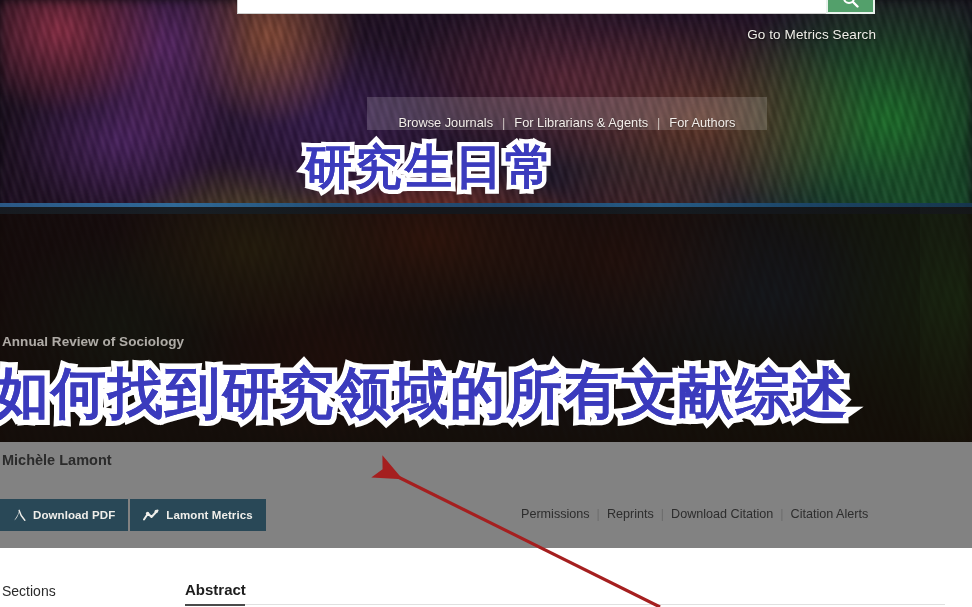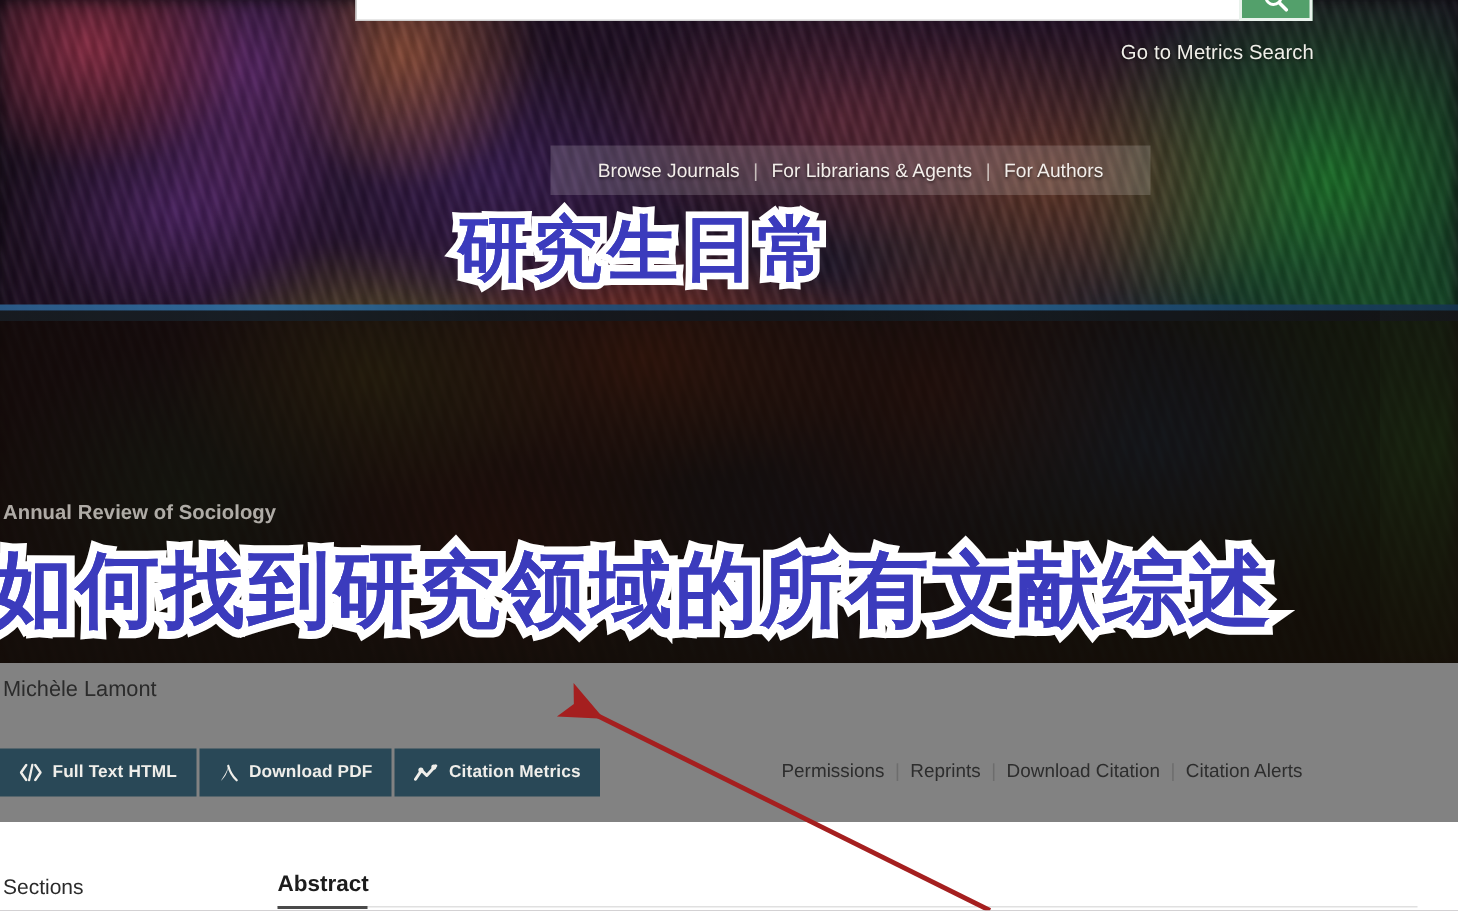"Browse Journals" .nav-strip { align-items: center -> flex-end }
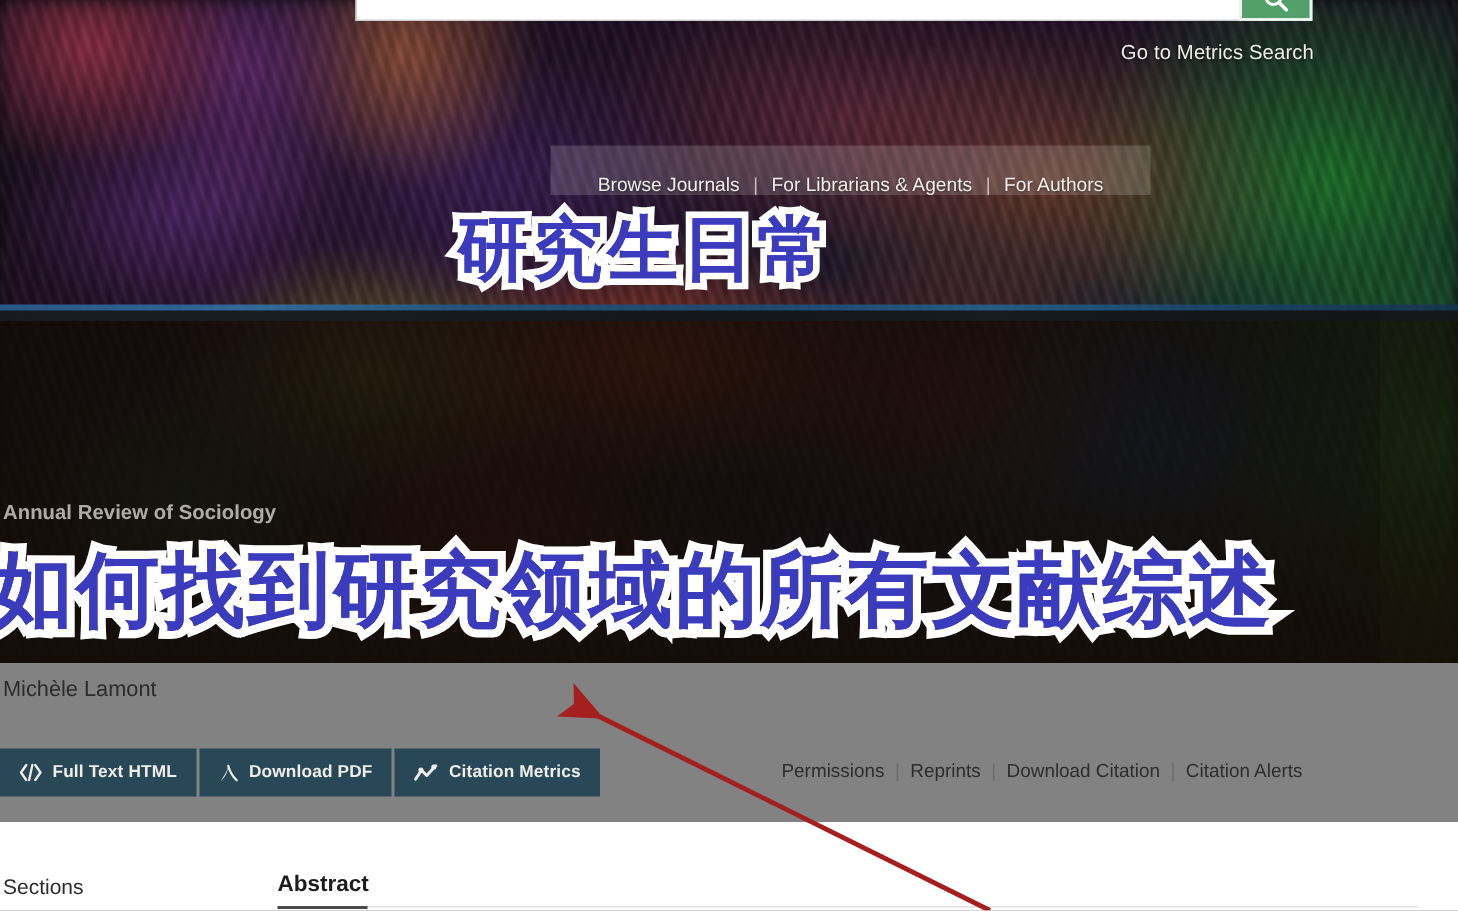"Michèle Lamont" .author { font-weight: normal -> bold }
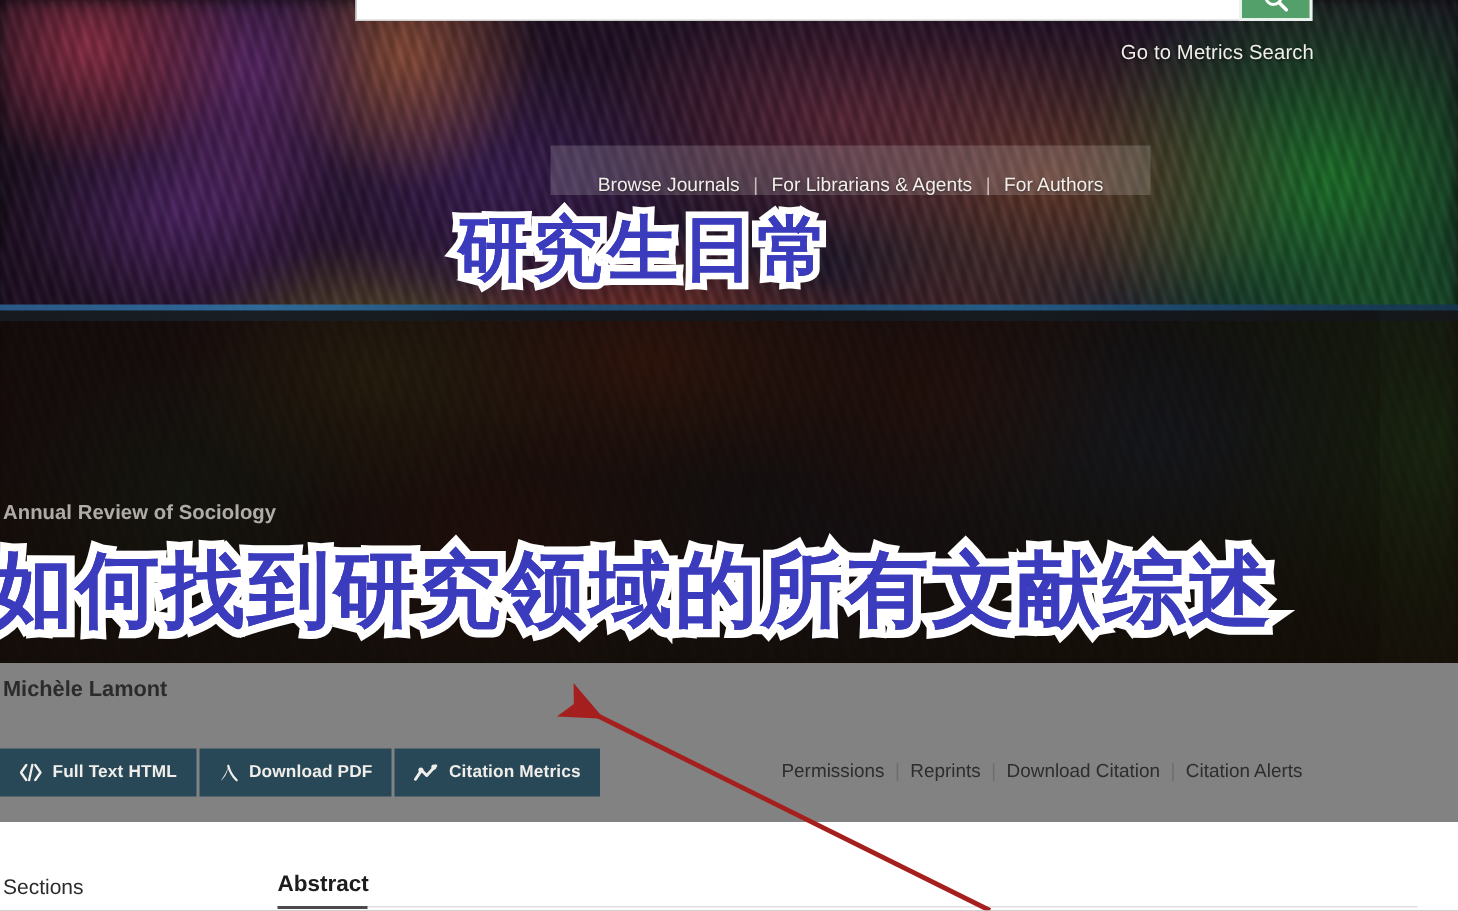"Full Text HTML" div.abtn { html: <div> <svg> <path></path> <path></path> <line></line> </svg> <span>Full Text HTML</span> </div> -> none }
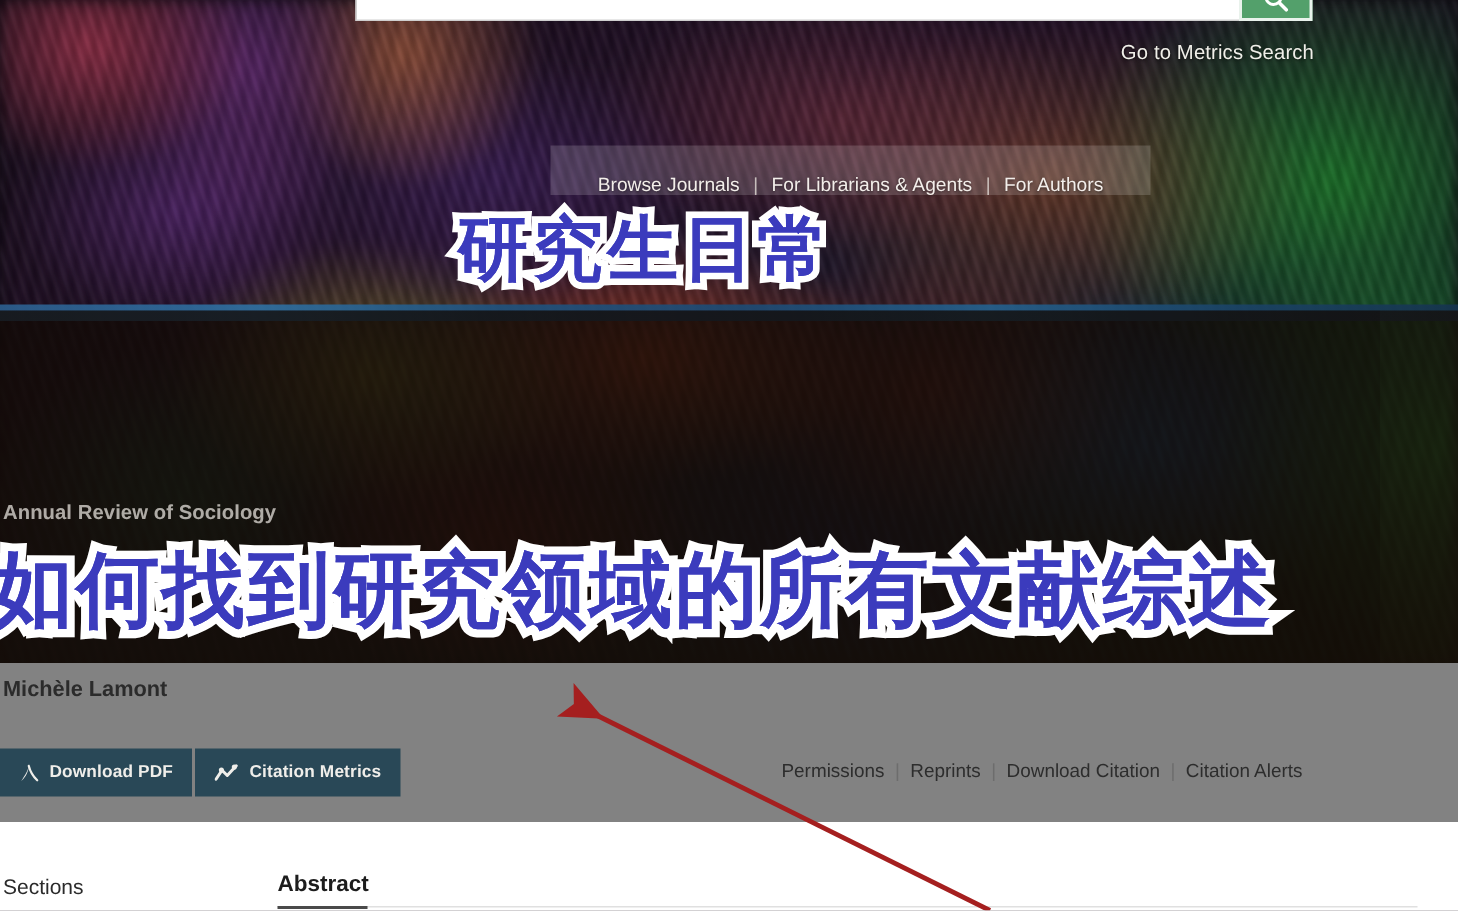"Citation Metrics" span { text: Citation -> Lamont }
